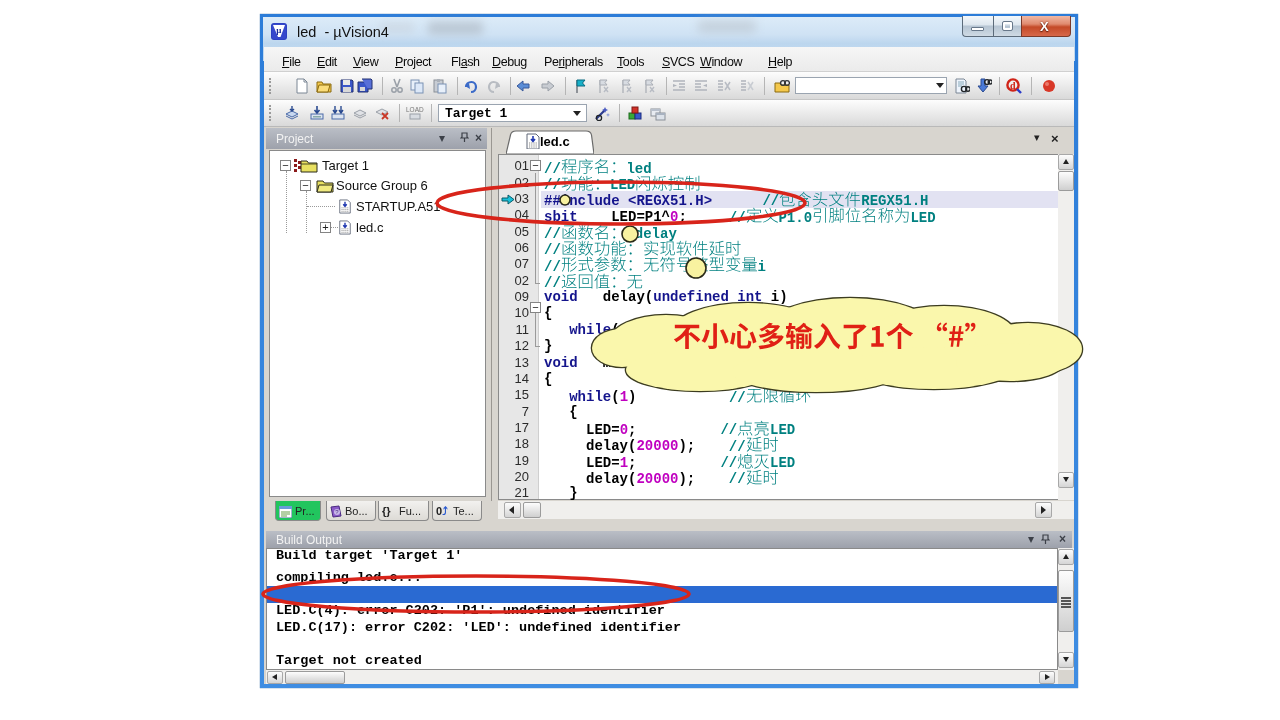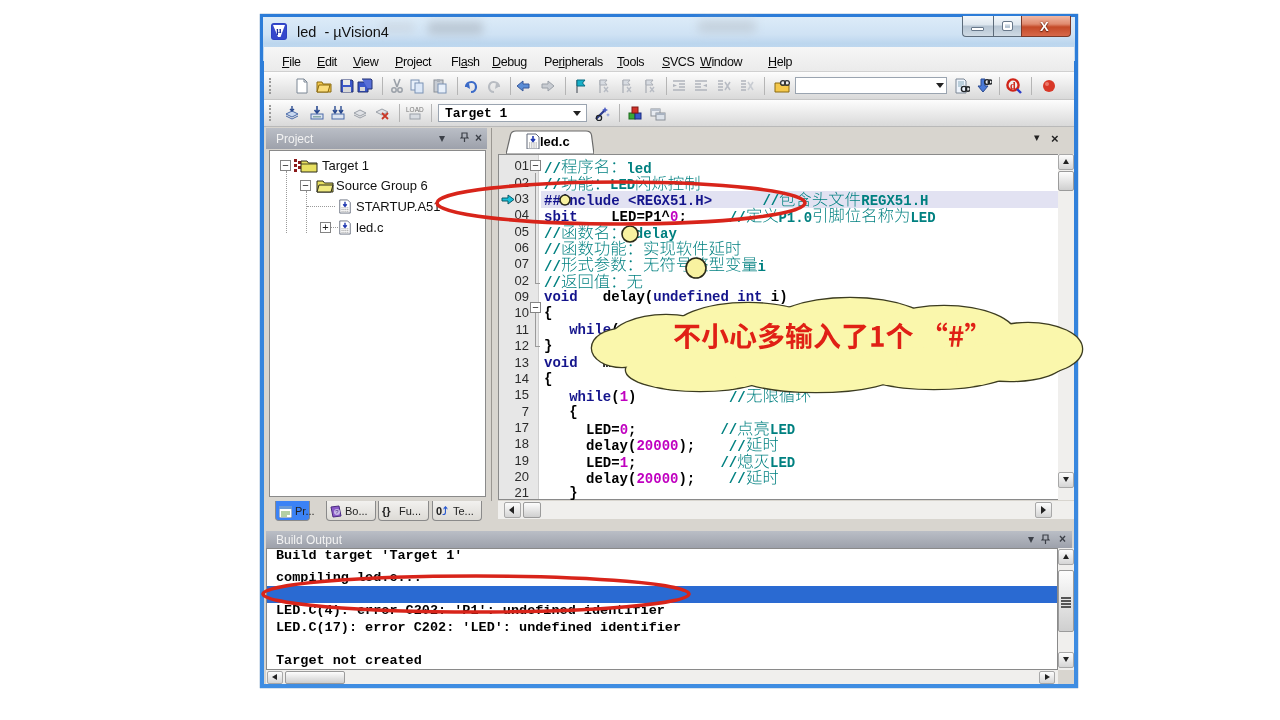"Pr..." div.abs { background: #3b82f6 -> #22c55e; width: 35px -> 46px }
